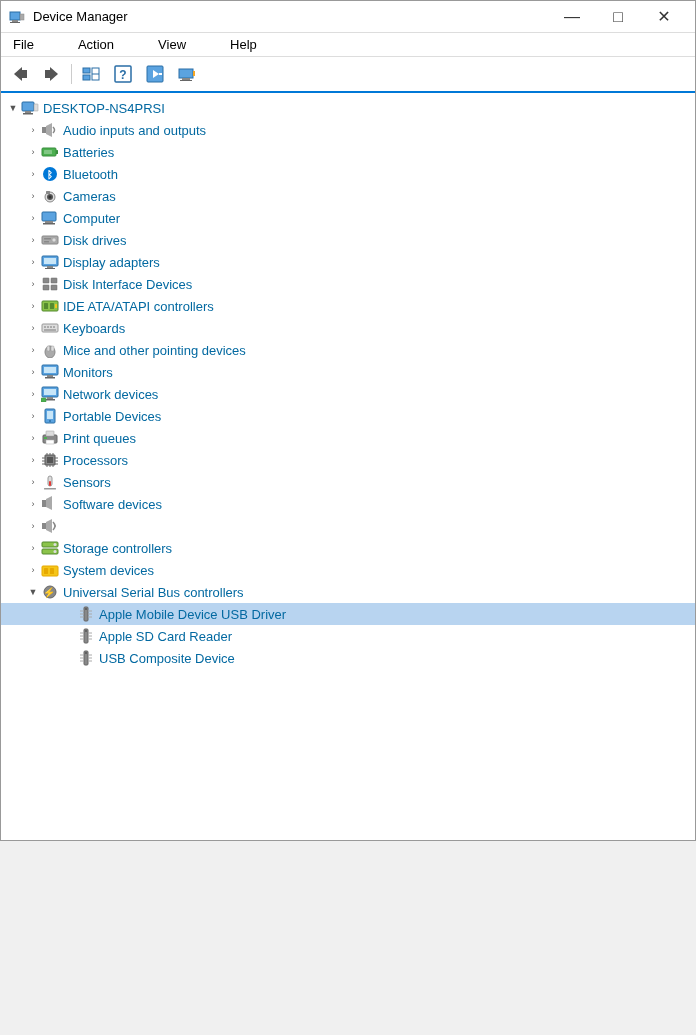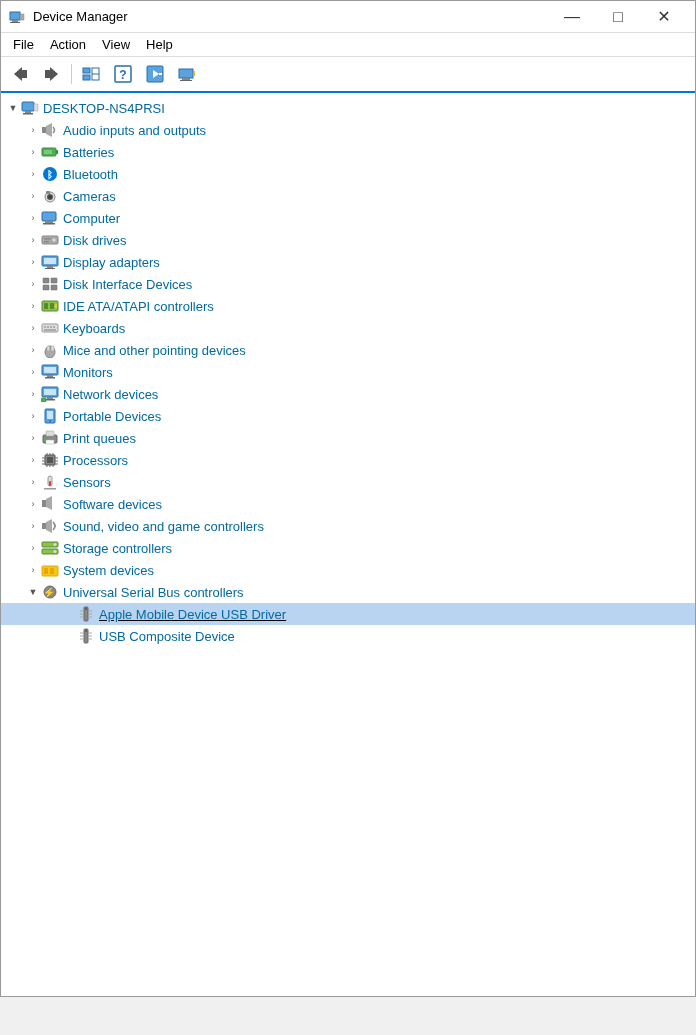"Device Manager" .window { height: 997px -> 841px }
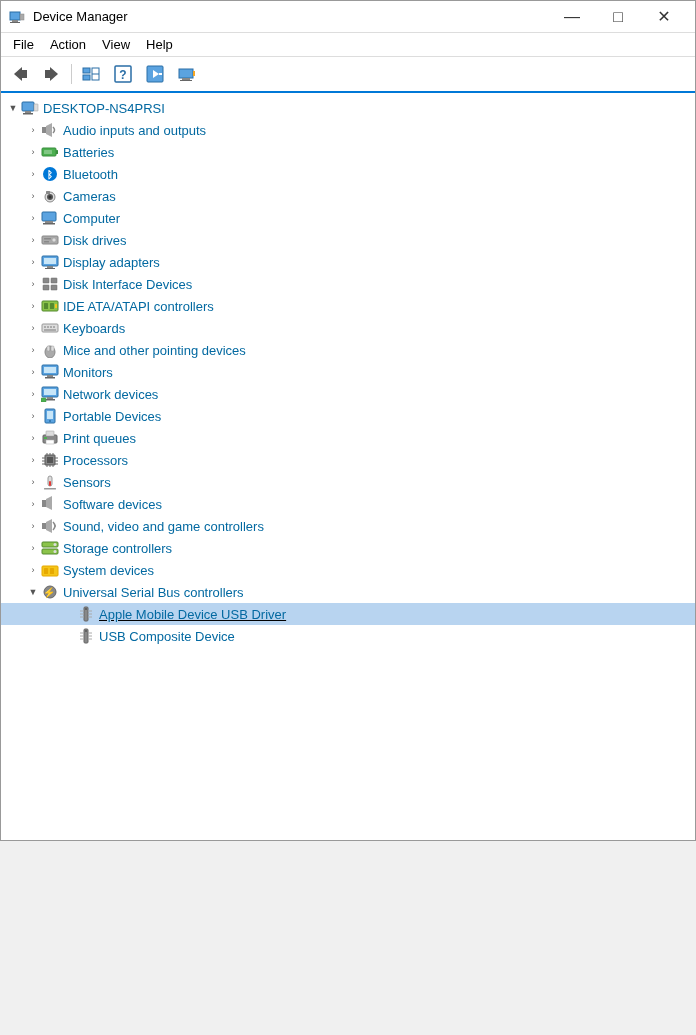"File" .menu-bar { gap: none -> 28px }
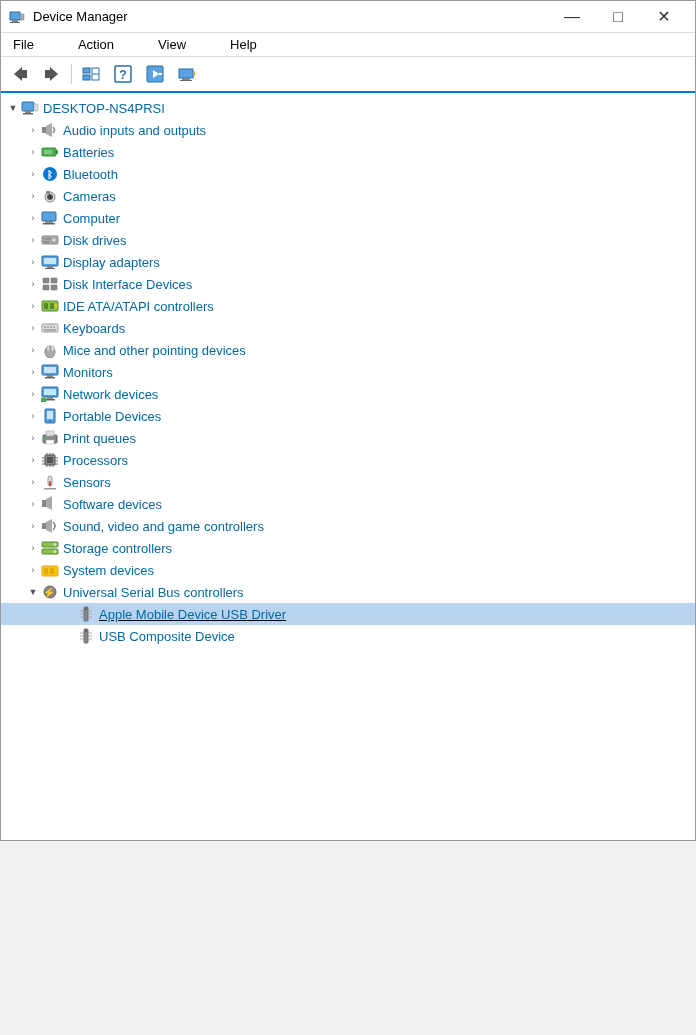"Sound, video and game controllers" span.item-label { html: <span>Sound, video and game controllers</span> -> none }
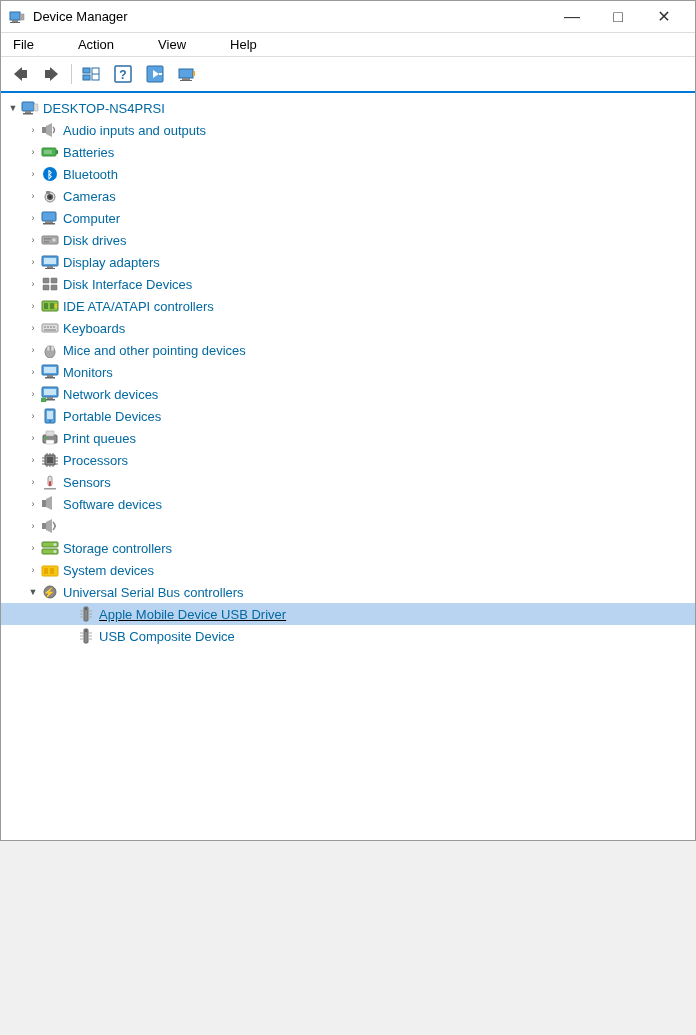"Apple Mobile Device USB Driver" div.tree-item { text-decoration: underline -> none }
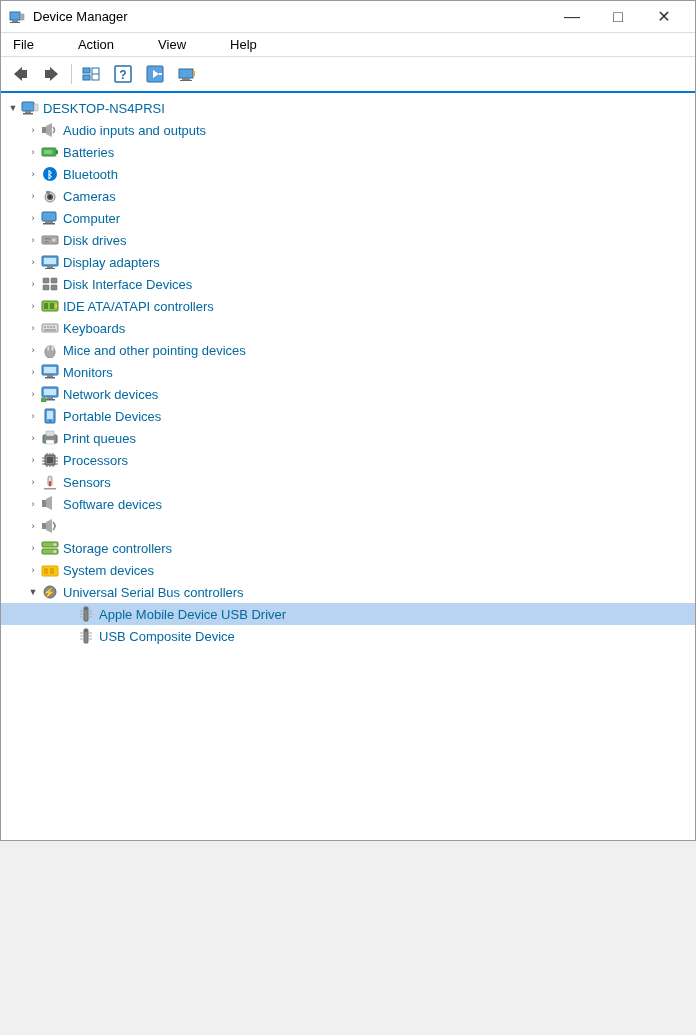"Apple SD Card Reader" div.tree-item { html: none -> <div> <div></div> <div> <svg> <rect></rect> <circle></circle> <path></path> </svg> </div> <span>Apple SD Card Reader</span> </div> }
